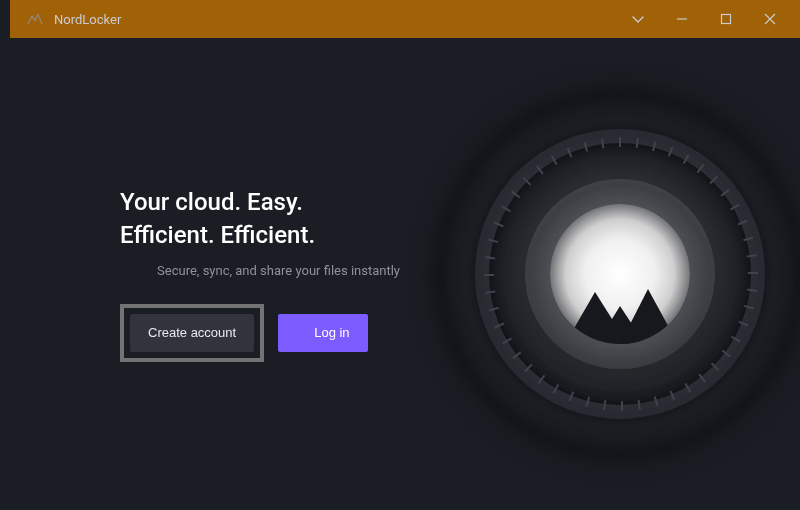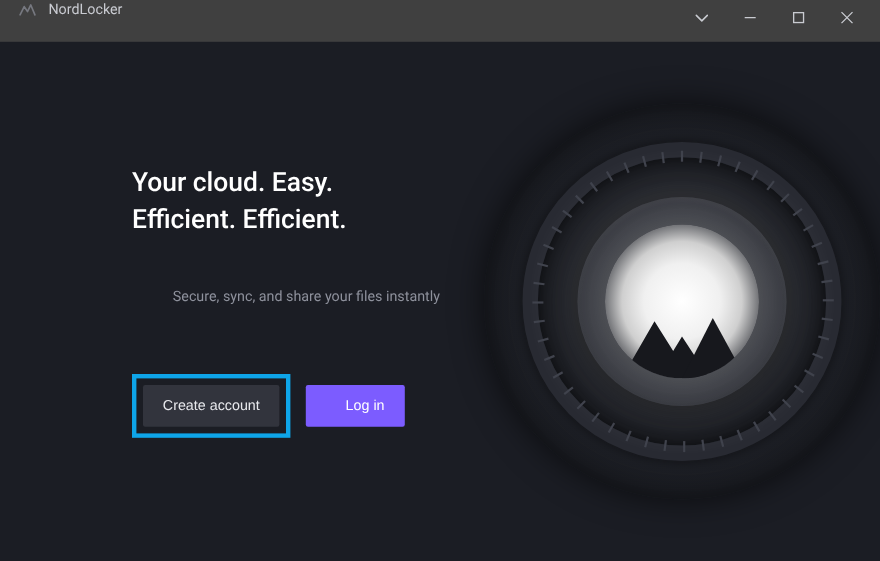"NordLocker" .titlebar { align-items: flex-start -> center; background: #404040 -> #a16207; margin-left: none -> 10px }
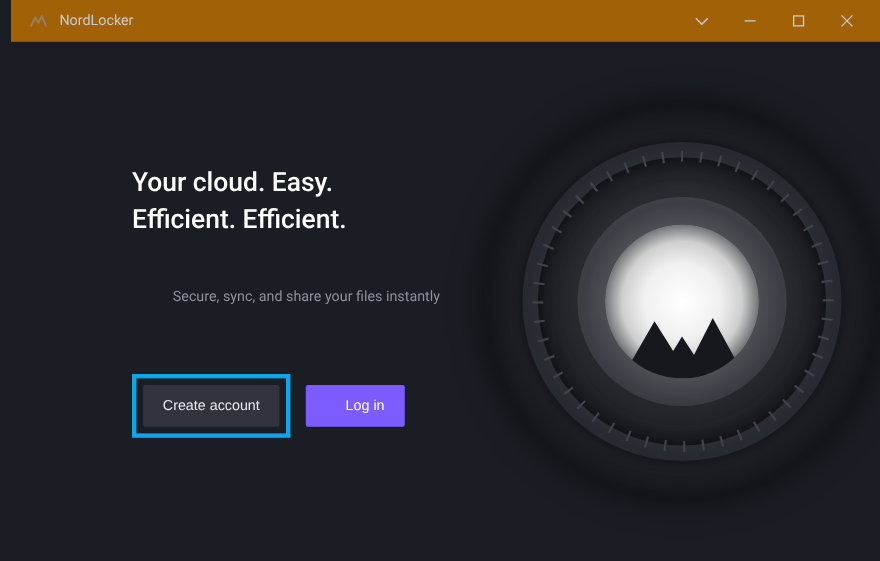"Your cloud. Easy." .left-pane { gap: 36px -> none }
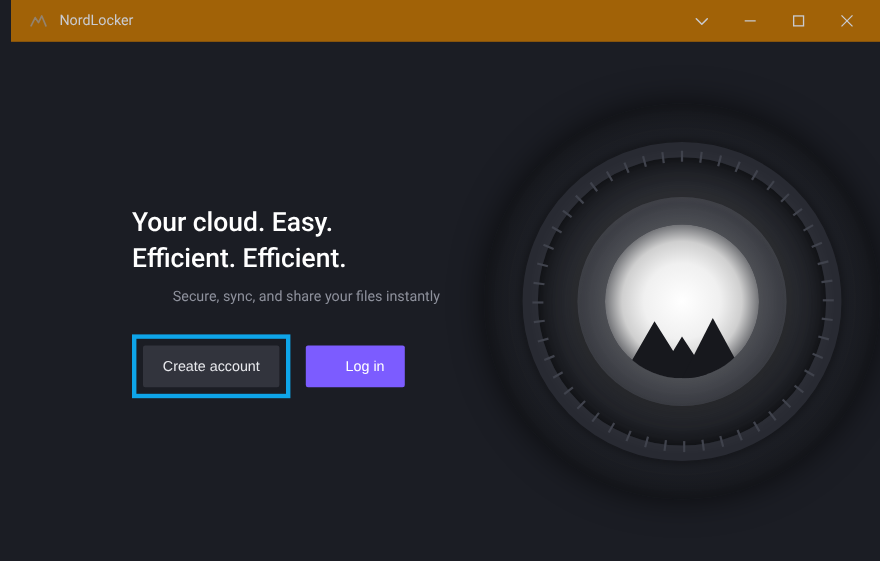"Create account" .highlight-box { border: 4px solid #0ea5e9 -> 4px solid #737373 }
